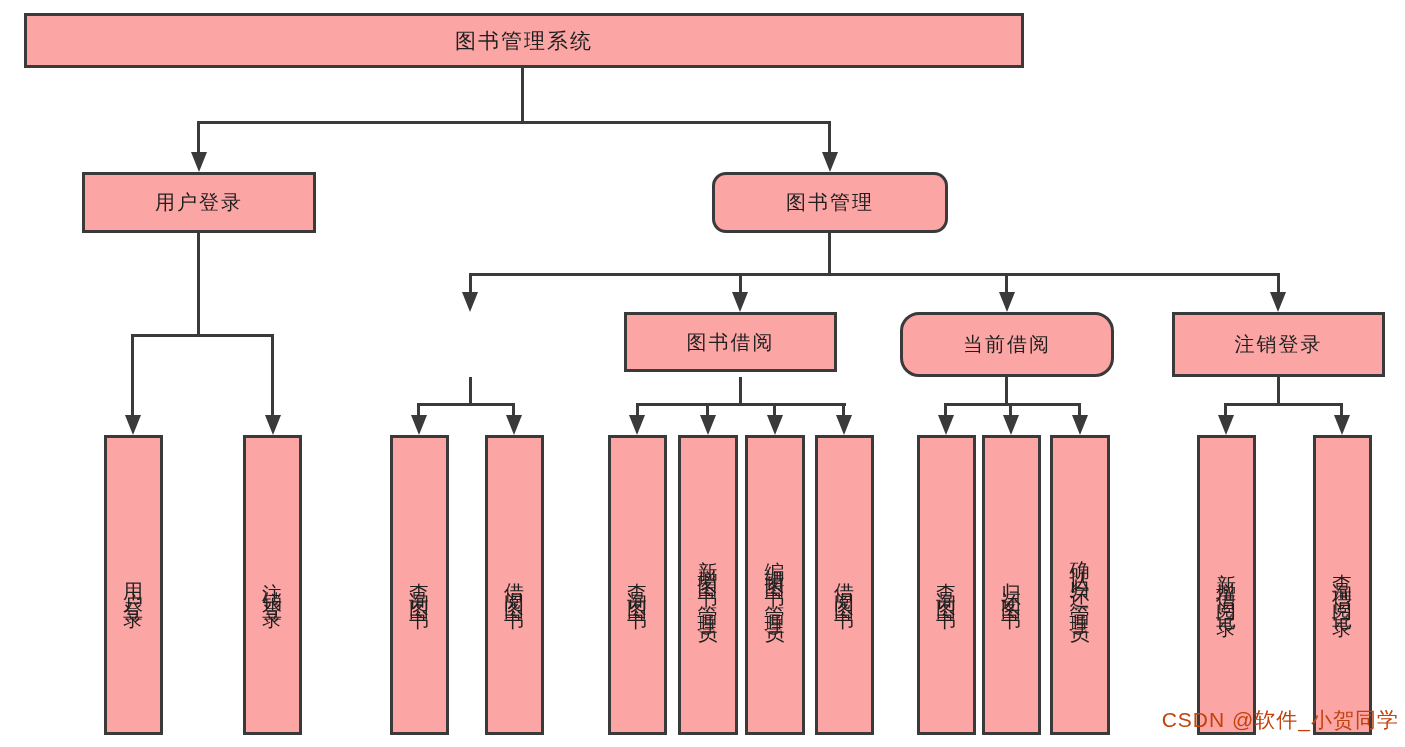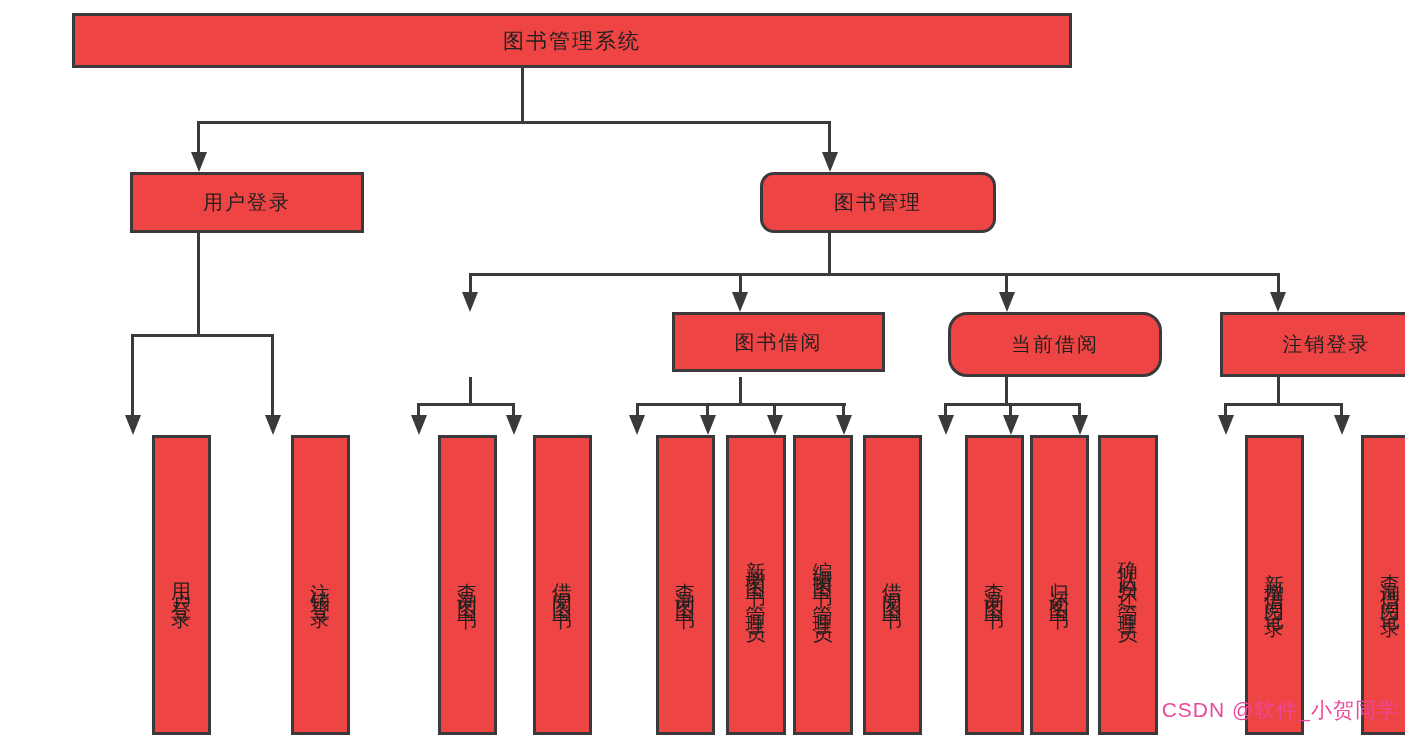"图书管理系统" .box { background: #ef4444 -> #fca5a5; margin-left: 48px -> none }
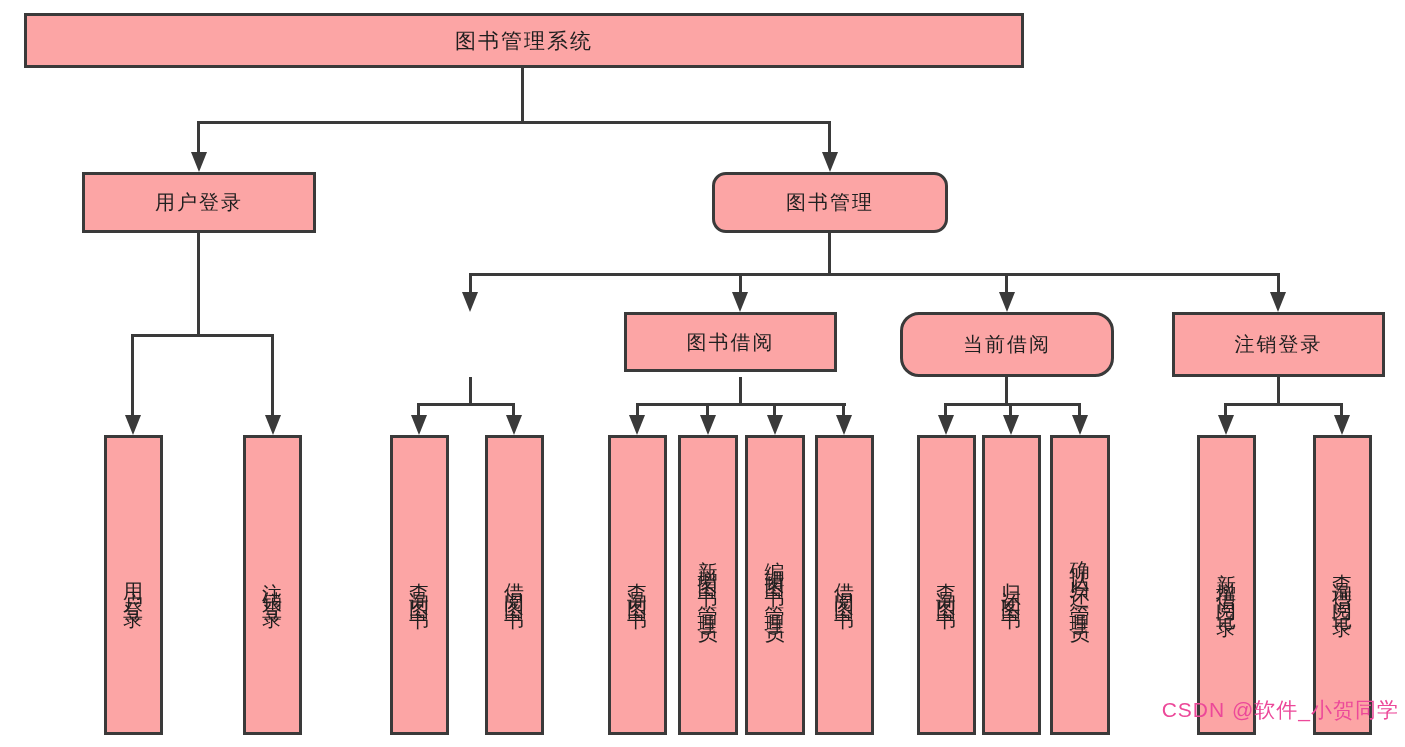"CSDN @软件_小贺同学" .watermark { bottom: 23px -> 13px; color: #ec4899 -> #c2410c }
